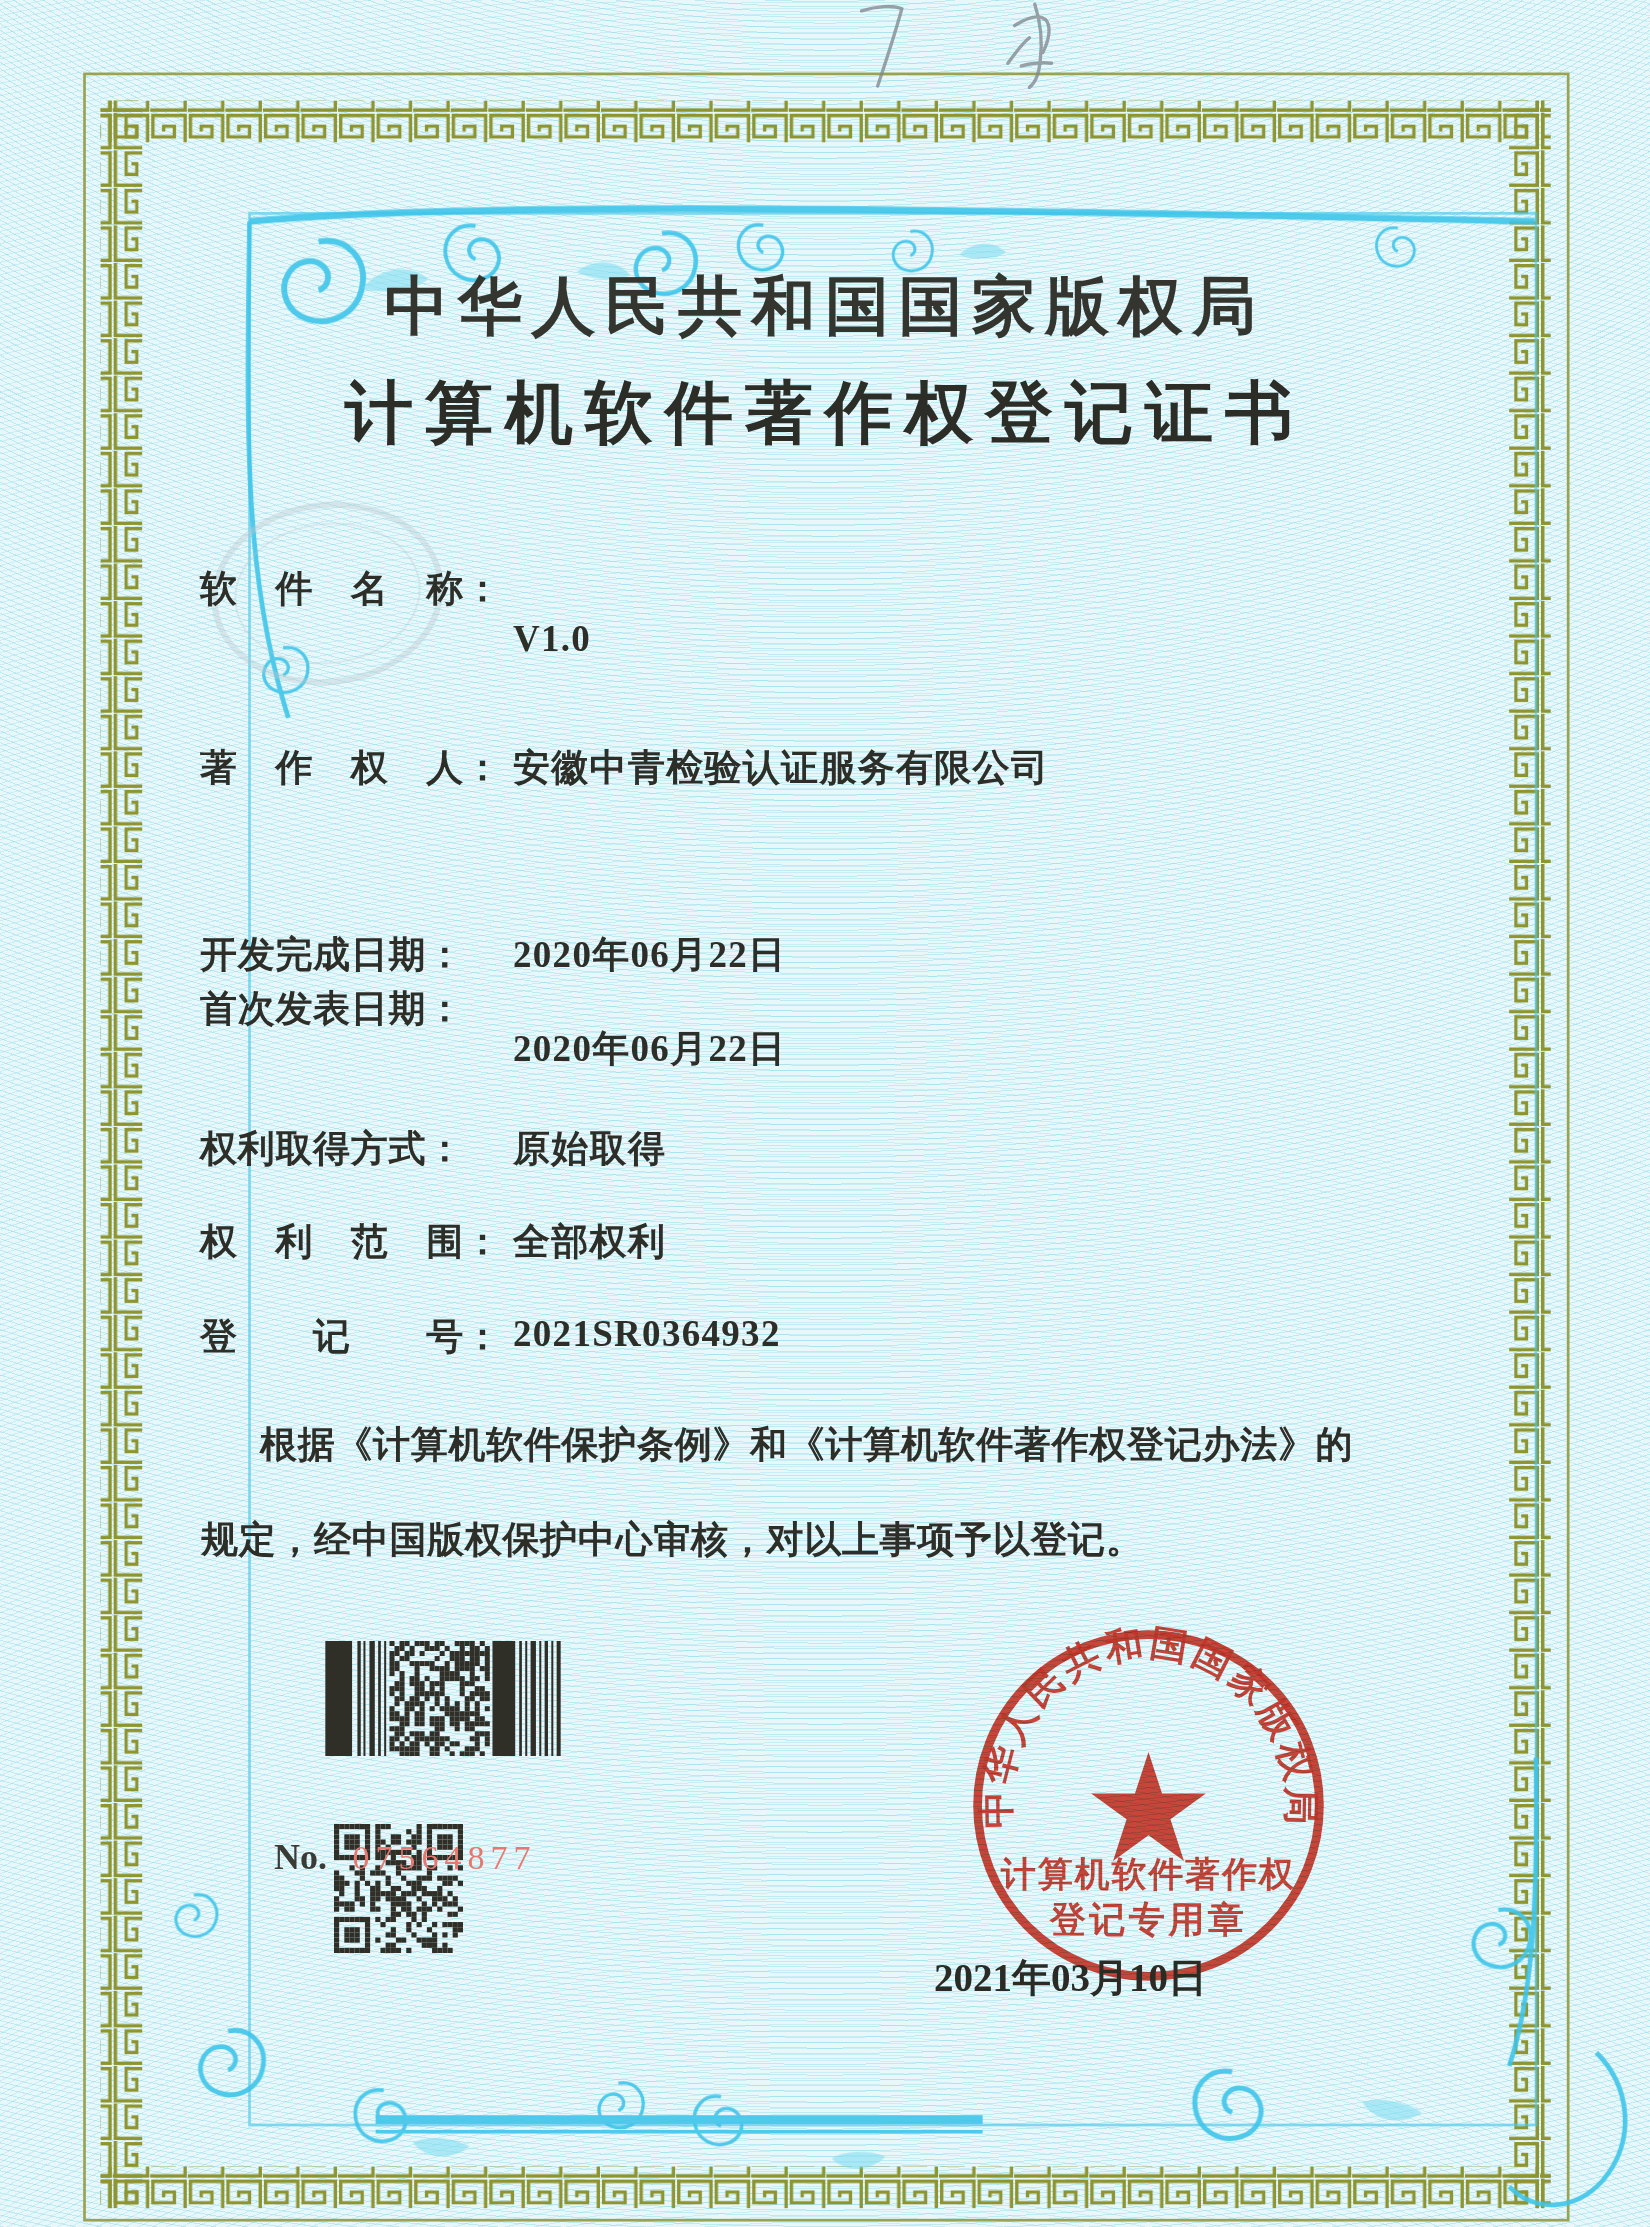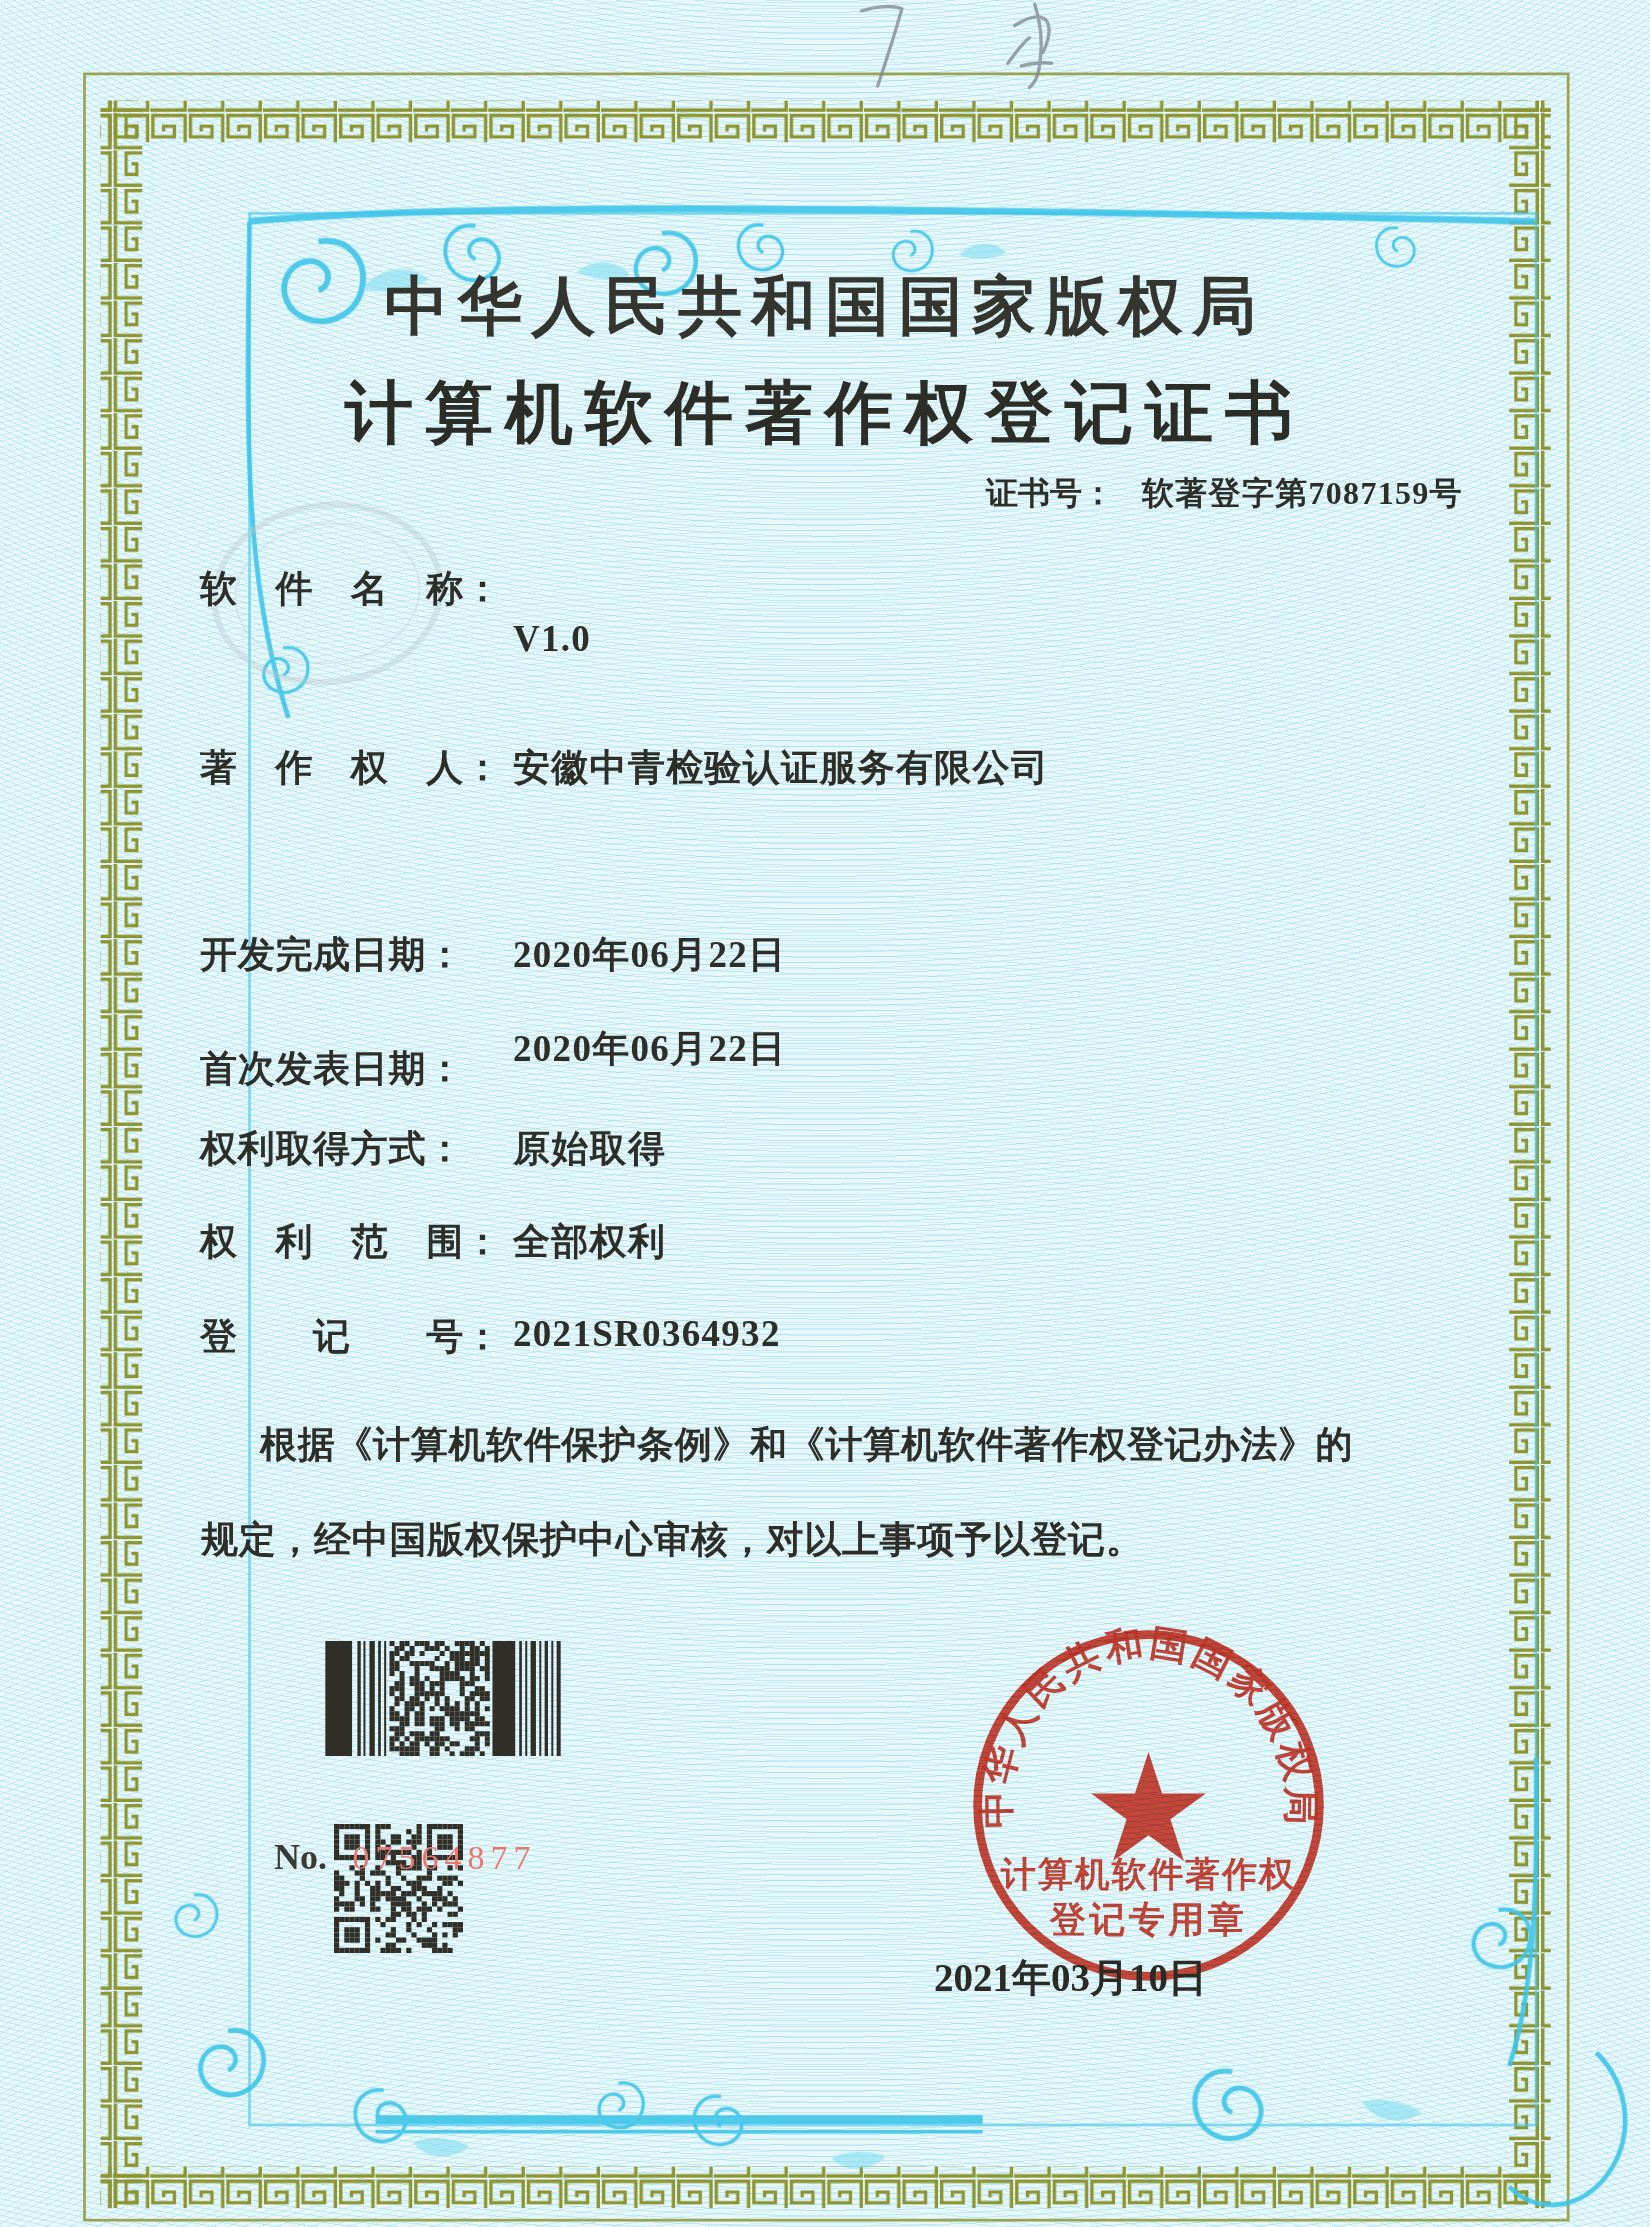"证书号：" div.abs { html: <div> <span>证书号：</span> <span>软著登字第7087159号</span> </div> -> none }
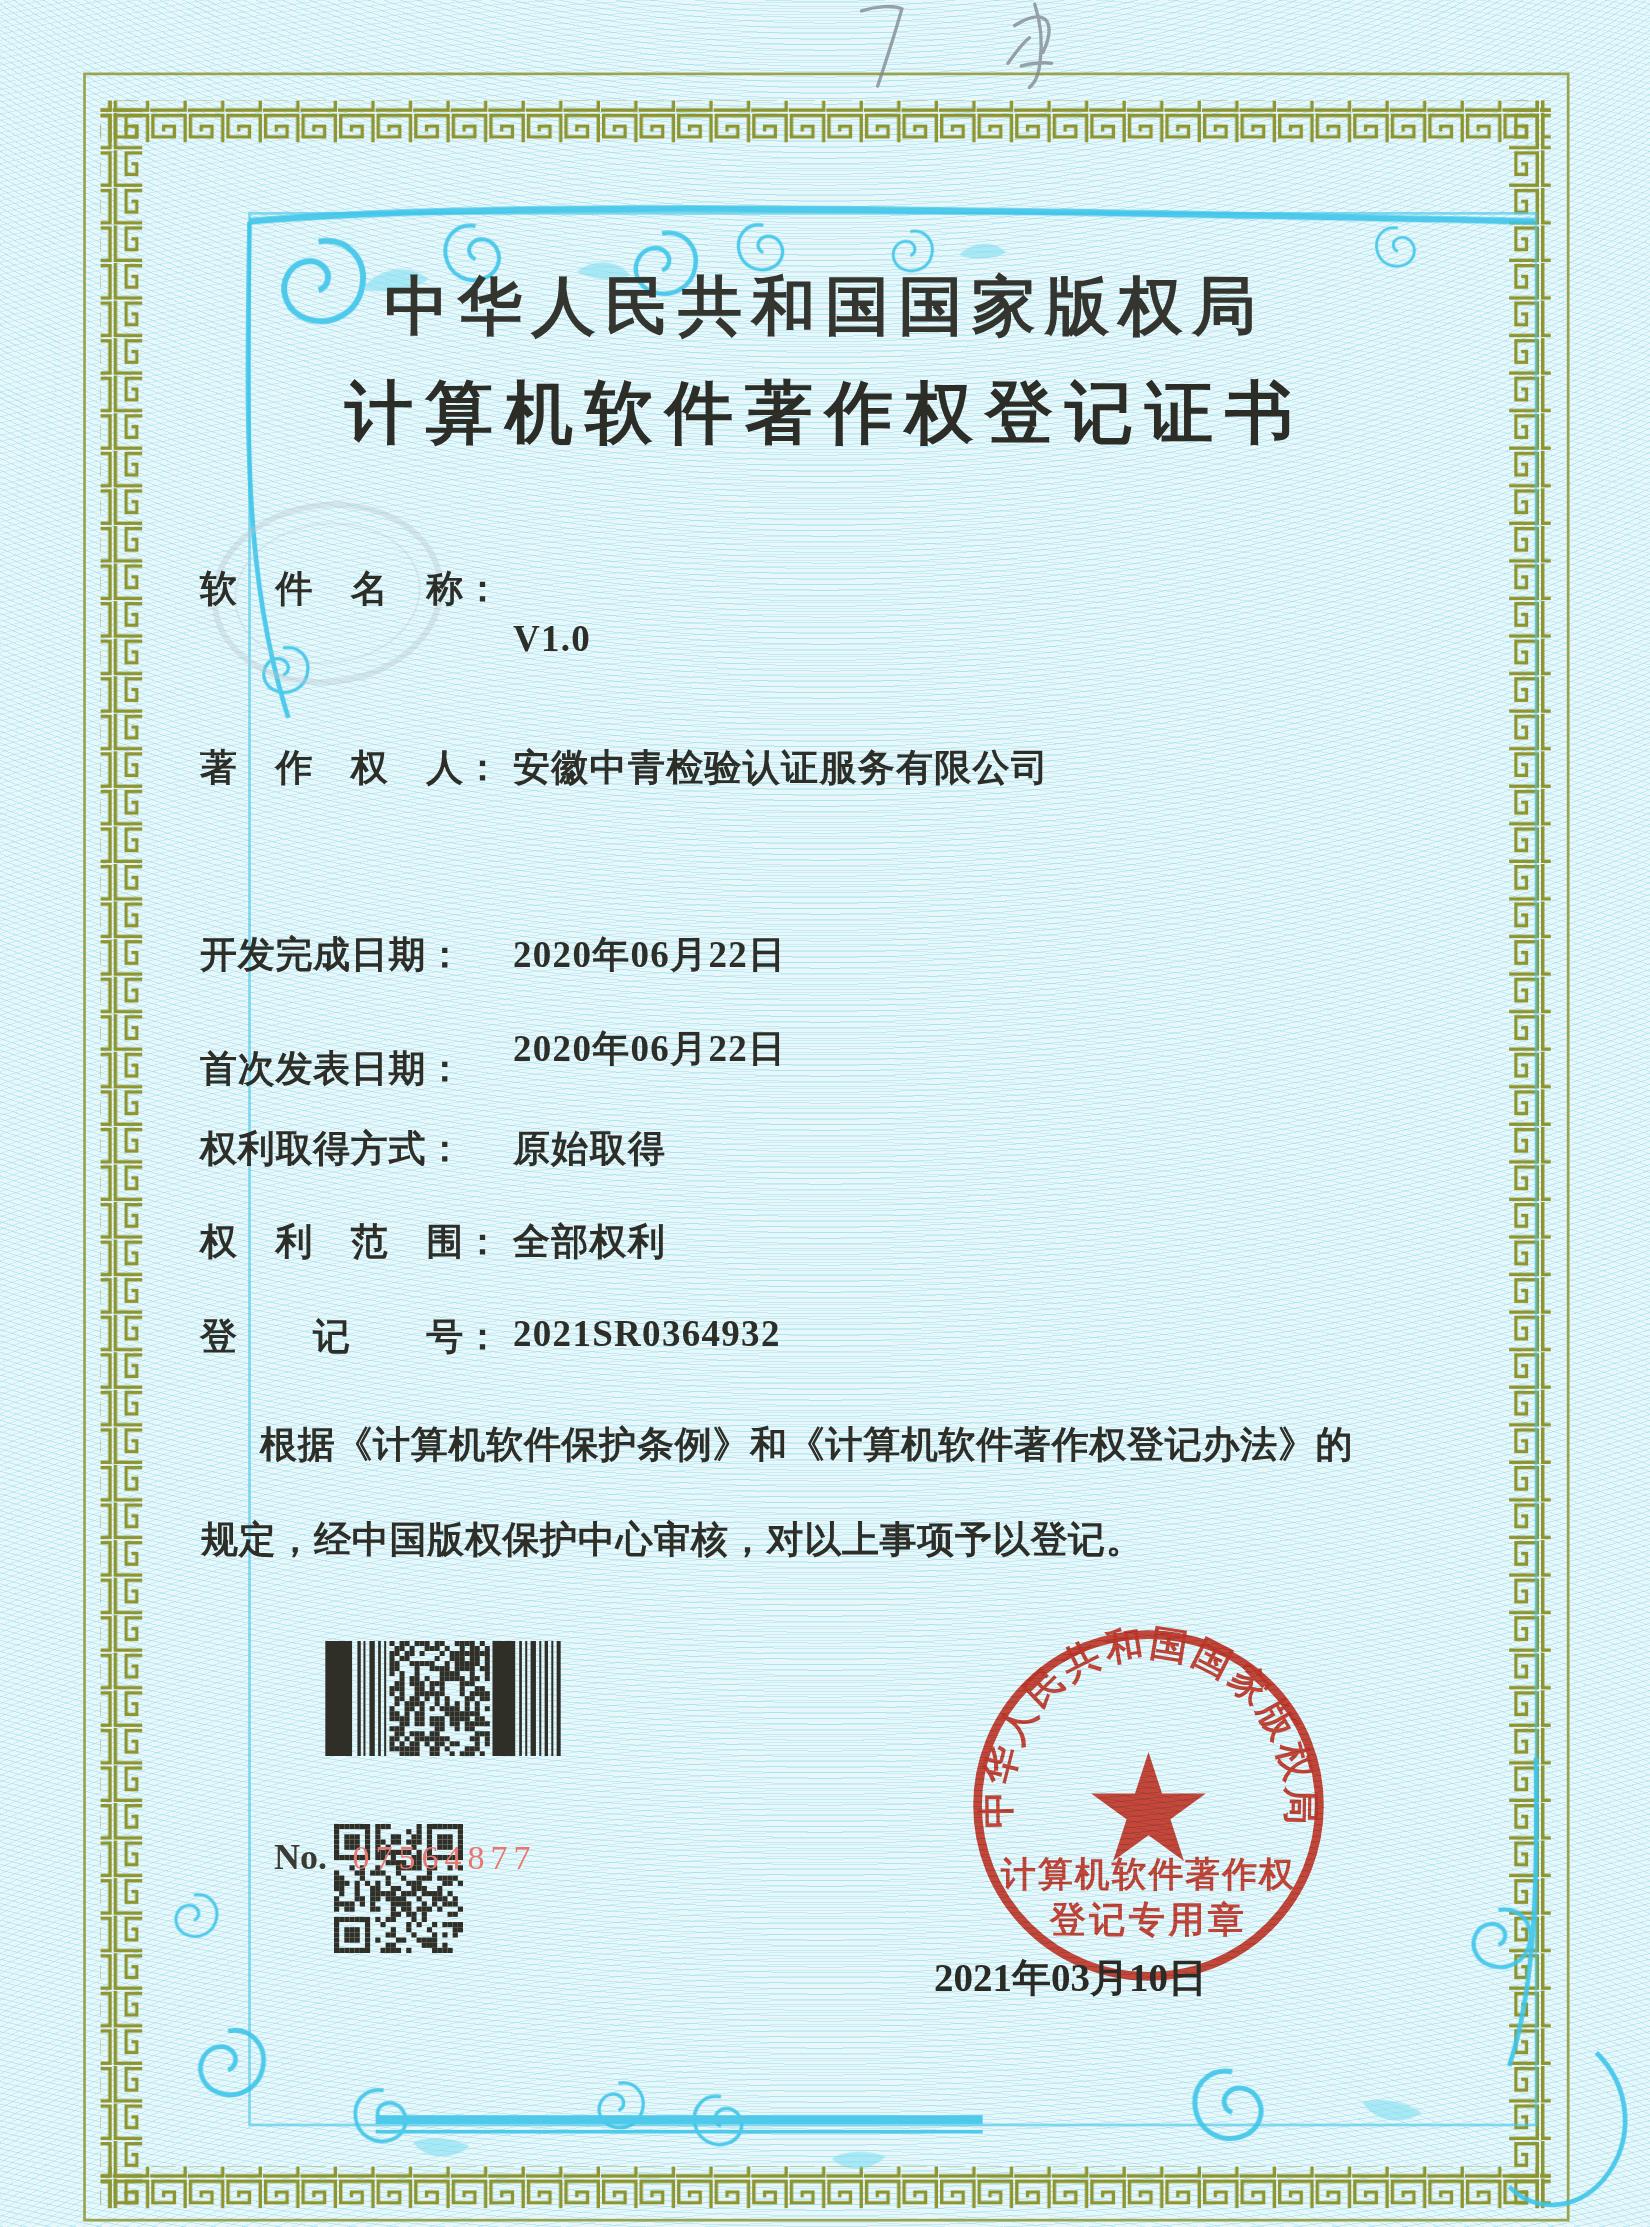"首次发表日期：" div.abs { top: 1044px -> 984px }
